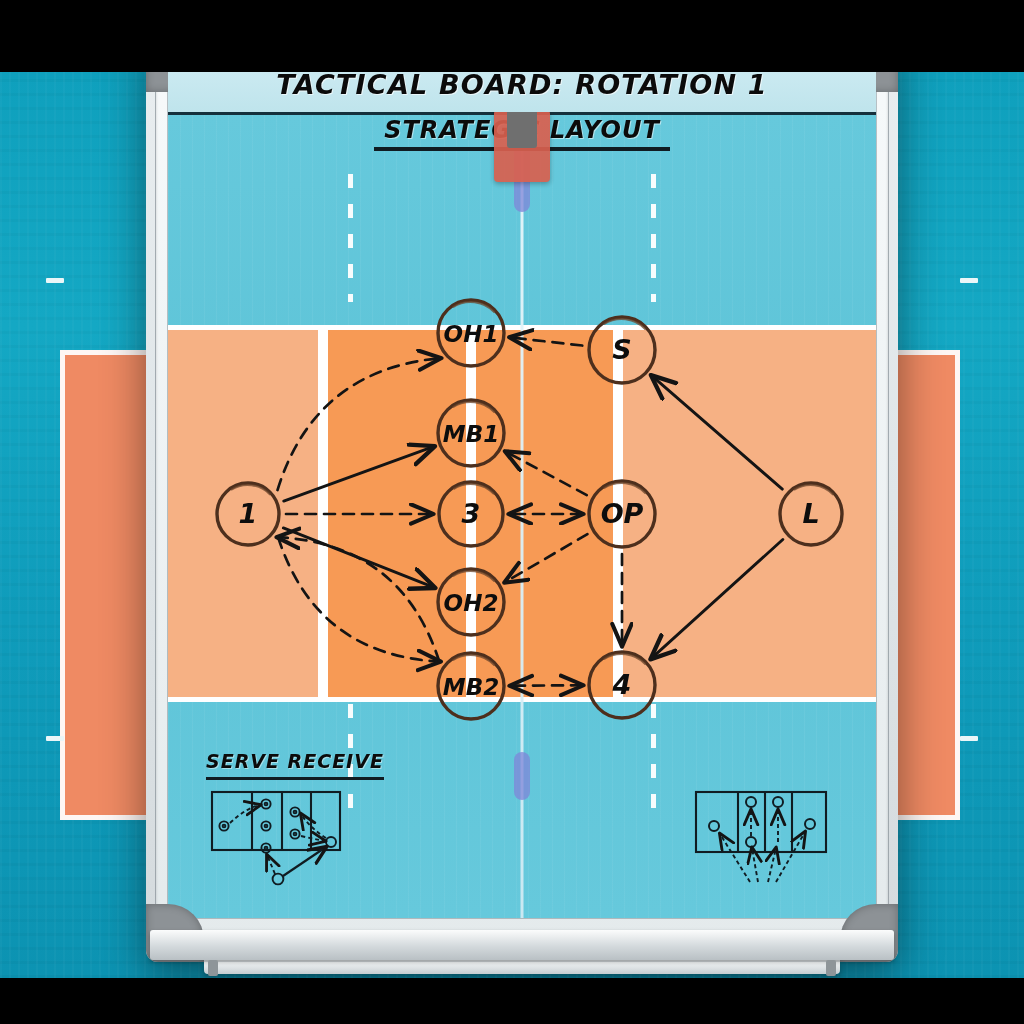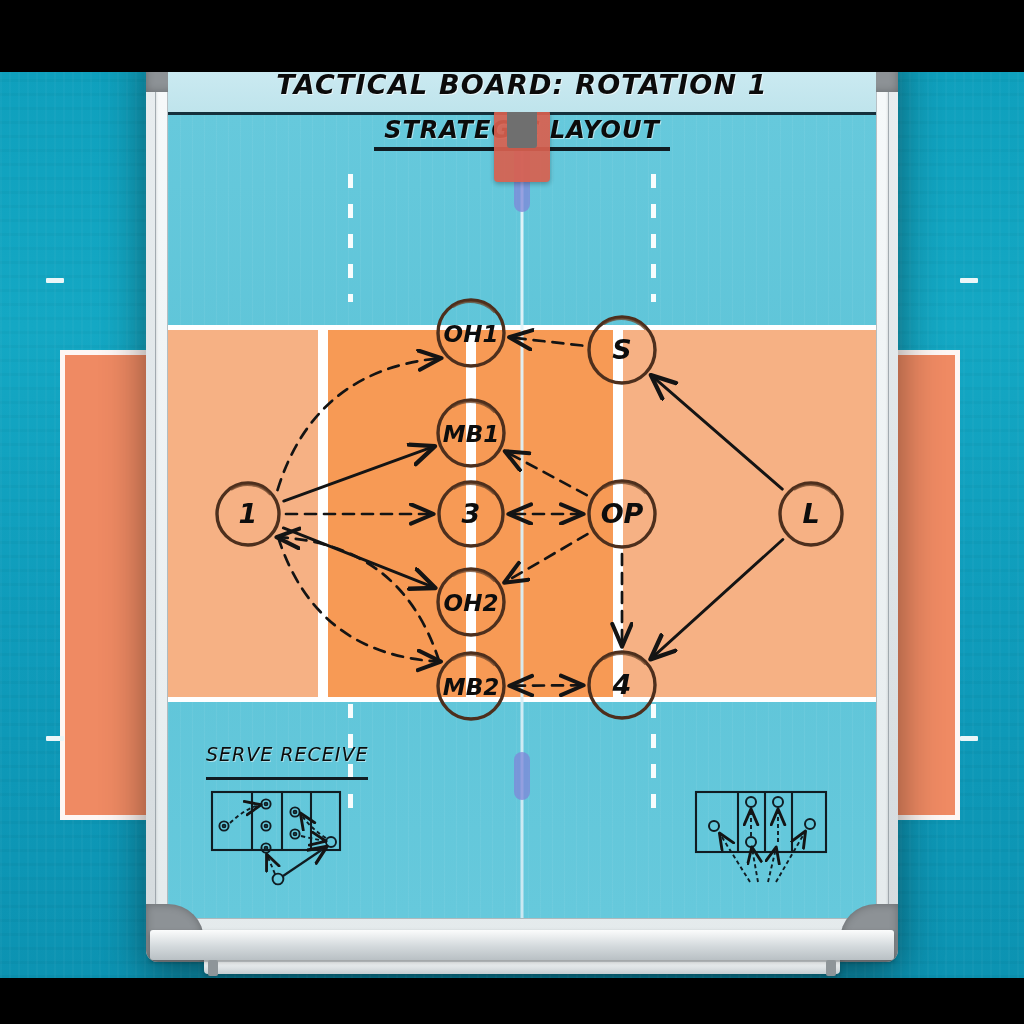"SERVE RECEIVE" .note-title { font-weight: normal -> bold; padding-bottom: 12px -> 5px }
